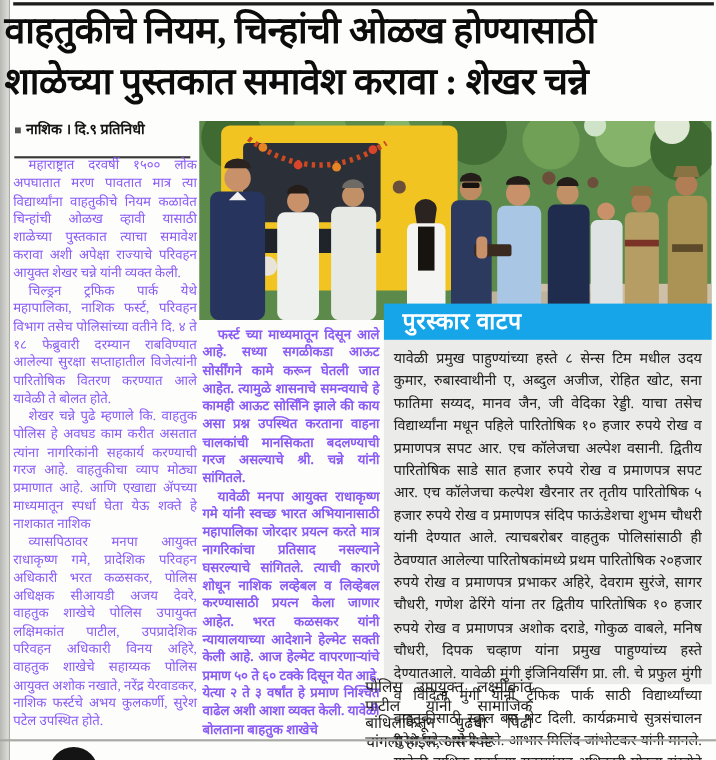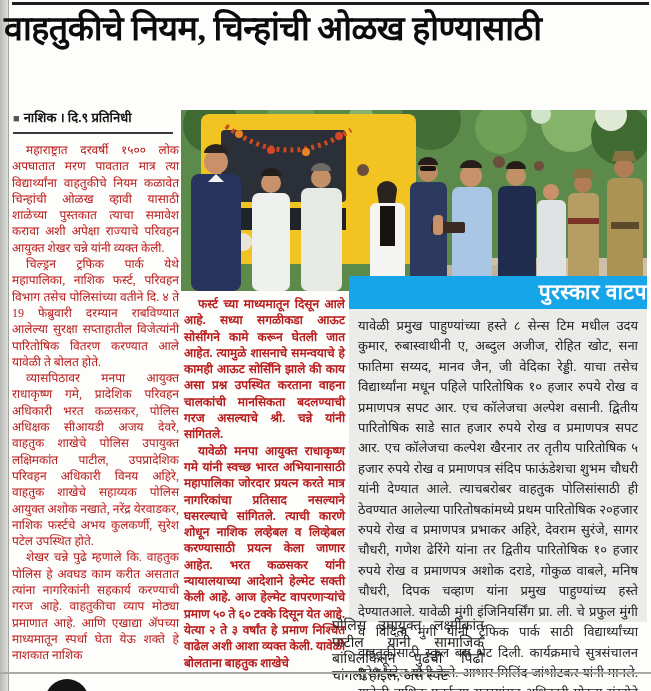"शाळेच्या पुस्तकात समावेश करावा :" div { html: none -> <div>शाळेच्या पुस्तकात समावेश करावा : शेखर चन्ने</div> }
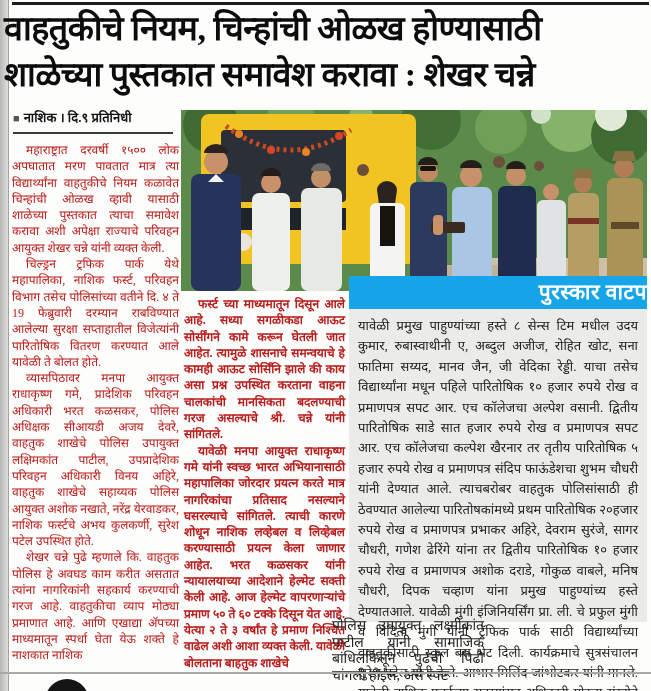"■ नाशिक । दि.९ प्रतिनिधी" .byline { padding-bottom: 6px -> 16px }
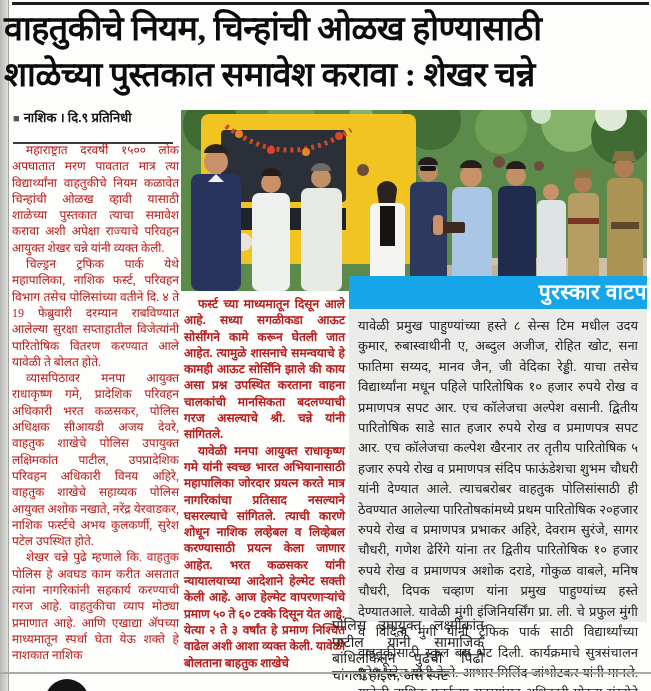"महाराष्ट्रात दरवर्षी १५०० लोक अपघातात" .col { color: #b91c1c -> #8b5cf6 }
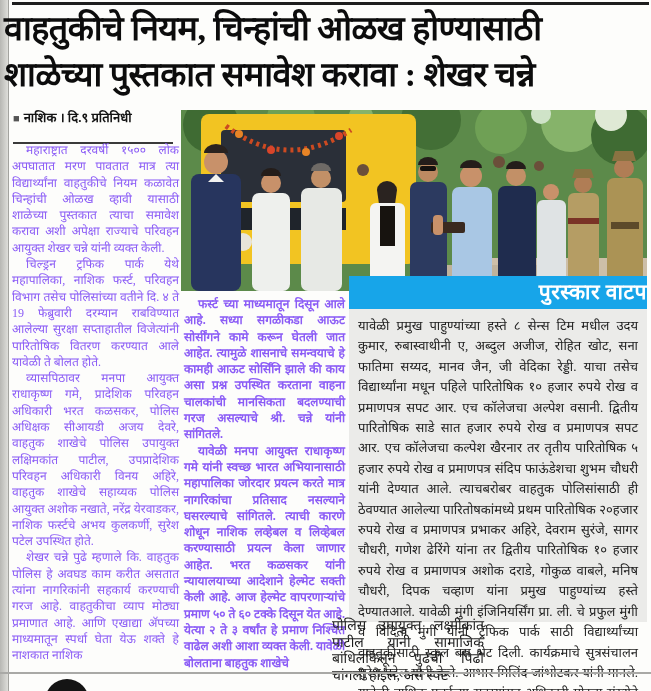"चिल्ड्रन ट्रफिक पार्क येथे महापालिका," p { text: 19 -> १८ }
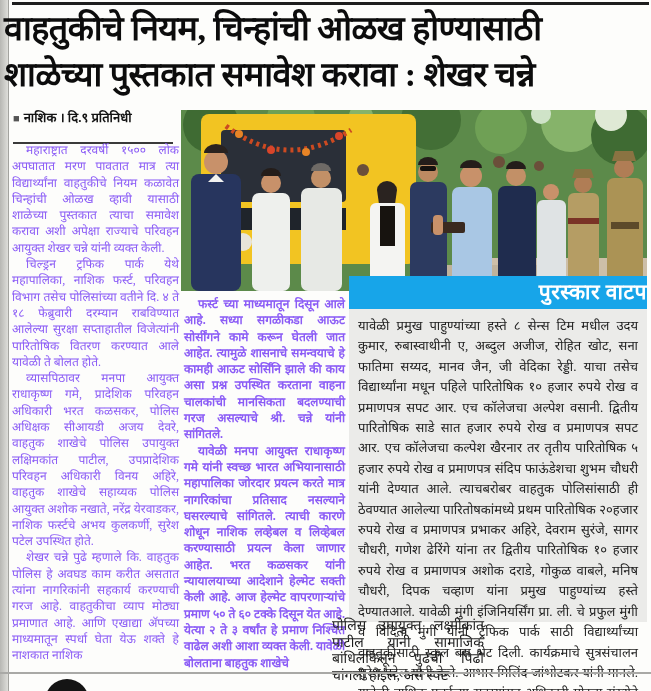"पुरस्कार वाटप" .award-title { padding-left: 0 -> 17px; text-align: right -> none }
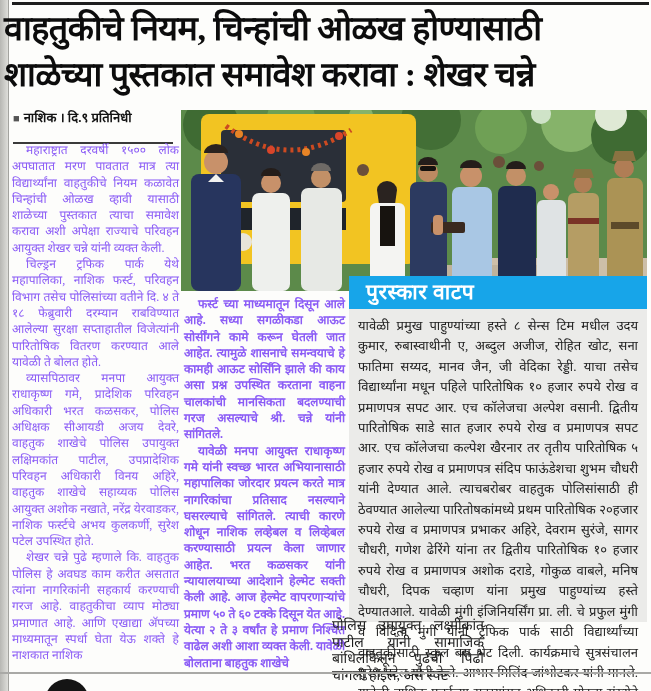"व्यासपिठावर मनपा आयुक्त राधाकृष्ण गमे," p { order: before "शेखर चन्ने पुढे म्हणाले कि." -> after "शेखर चन्ने पुढे म्हणाले कि." }
